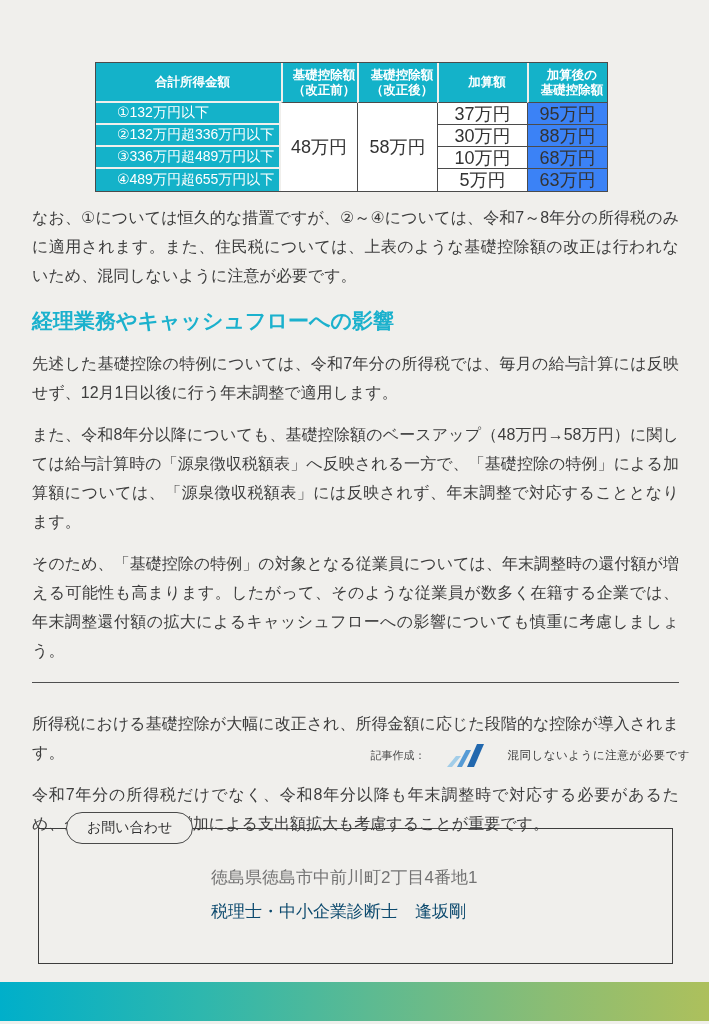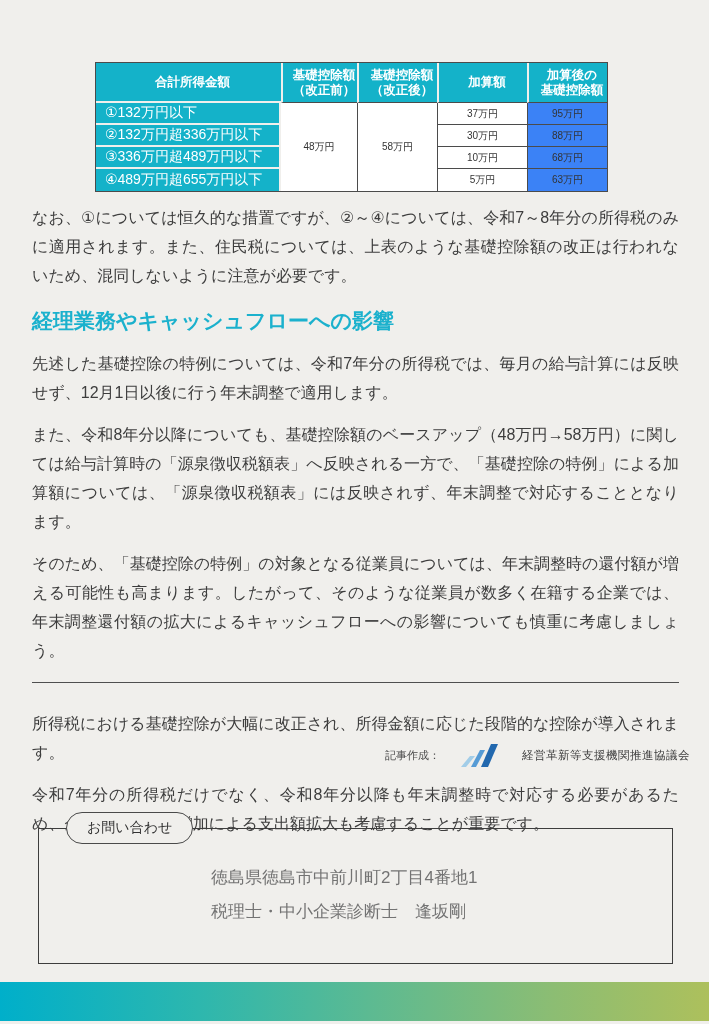"①132万円以下" .bracket { padding-left: 9px -> 21px }
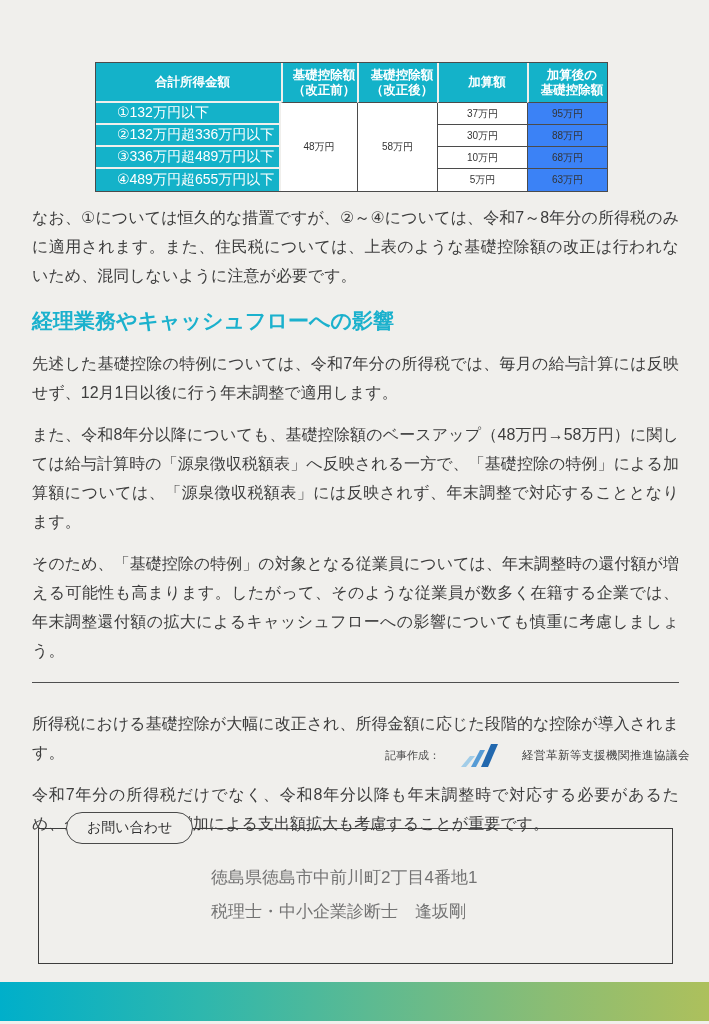"37万円" .td { font-size: 10px -> 18px }
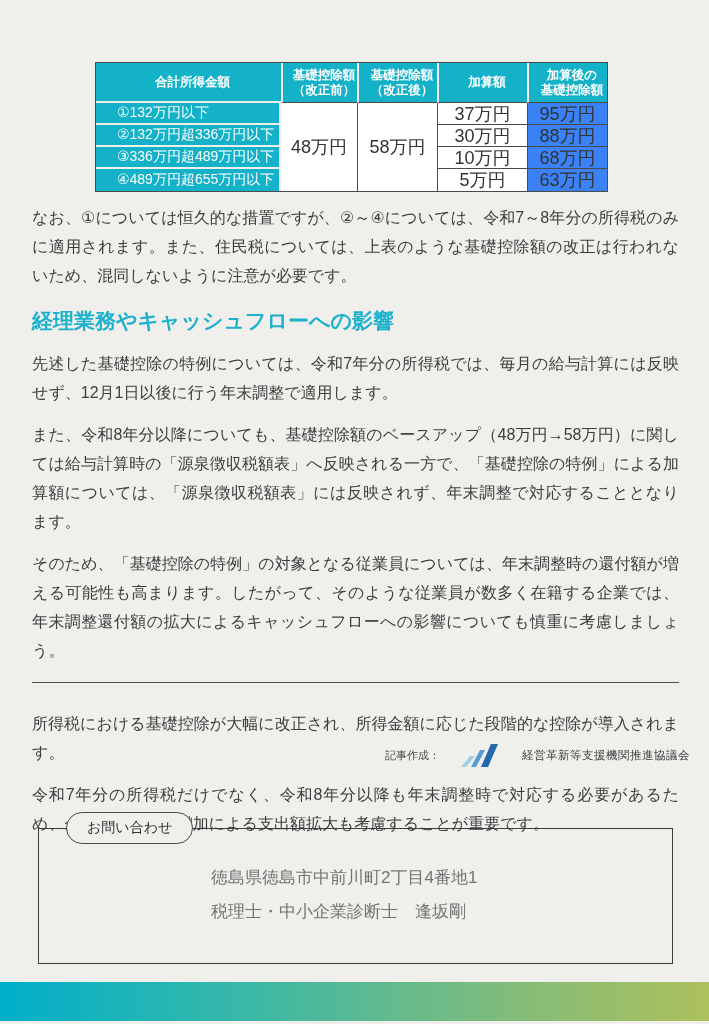"経営革新等支援機関推進協議会" span.org { text: 経営革新等支援機関推進協議会 -> 混同しないように注意が必要です }
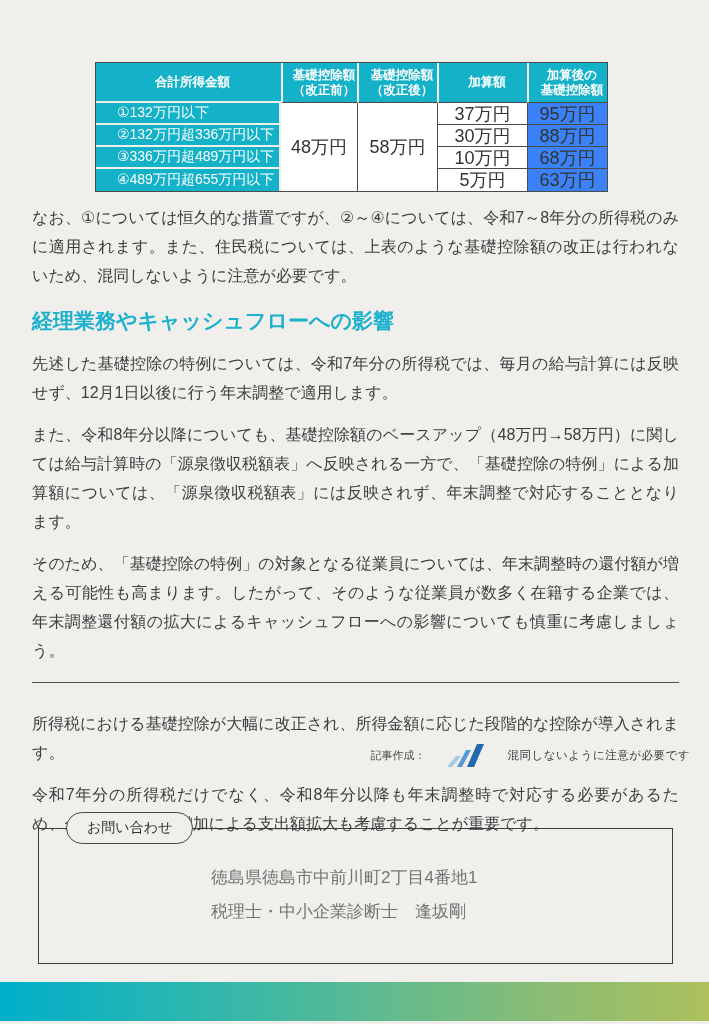"税理士・中小企業診断士 逢坂剛" .person { color: #737373 -> #0c4a6e }
